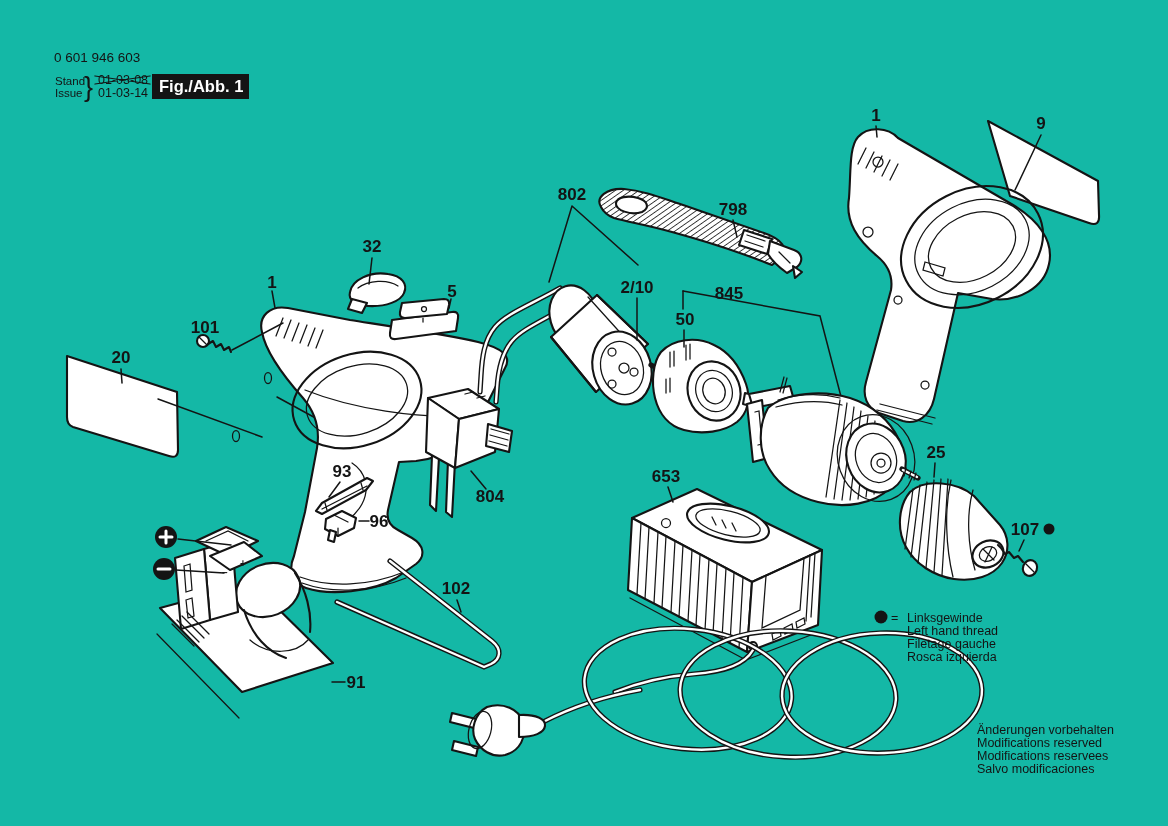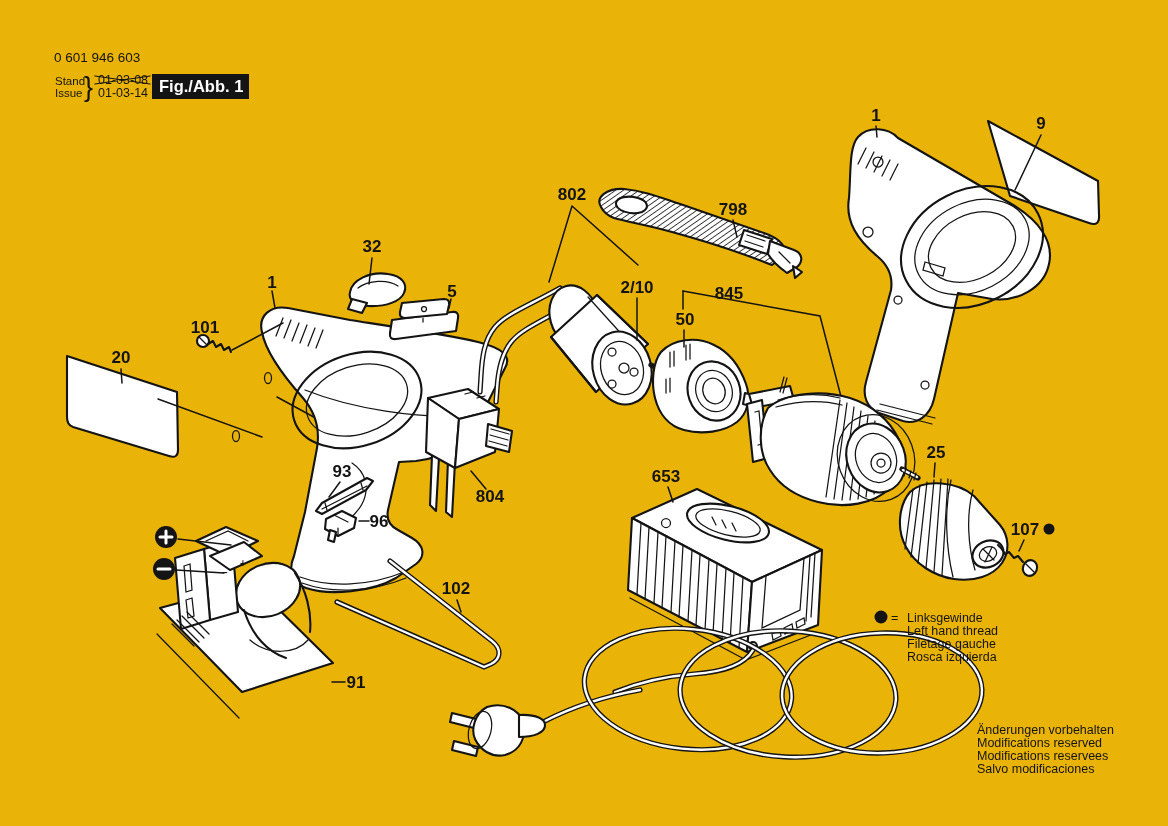"0 601 946 603" .stage { background: #eab308 -> #14b8a6 }
